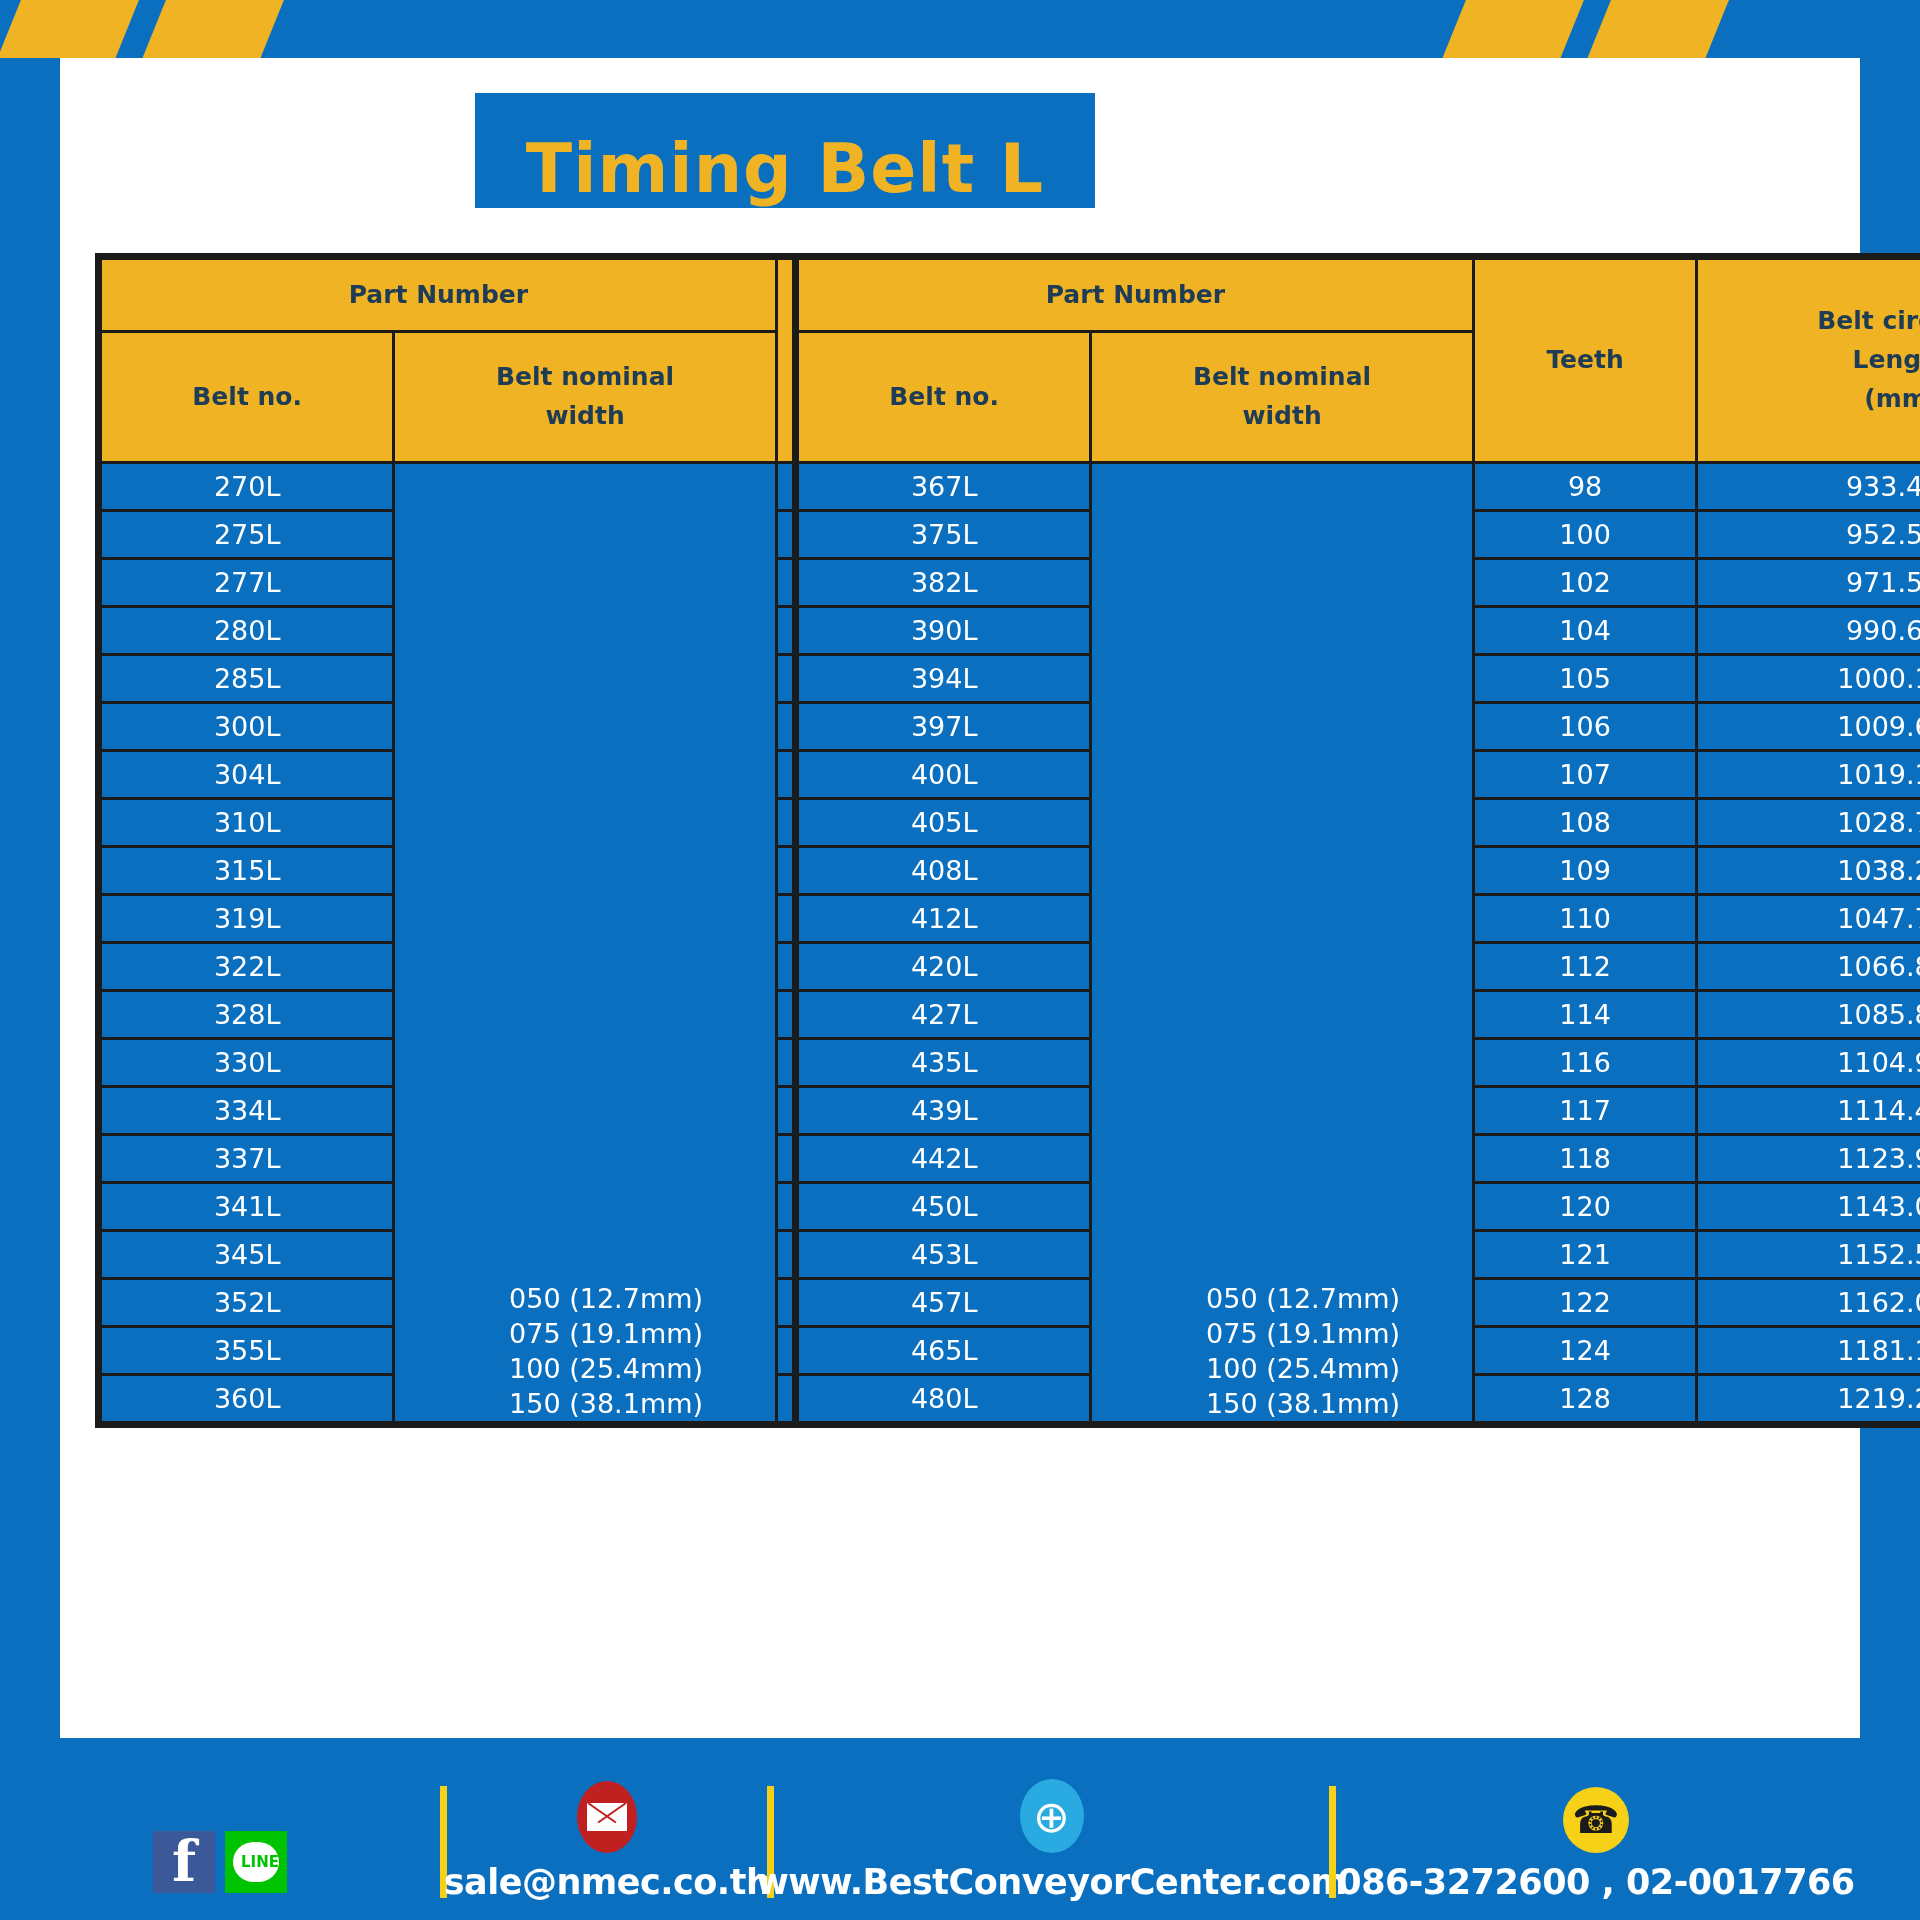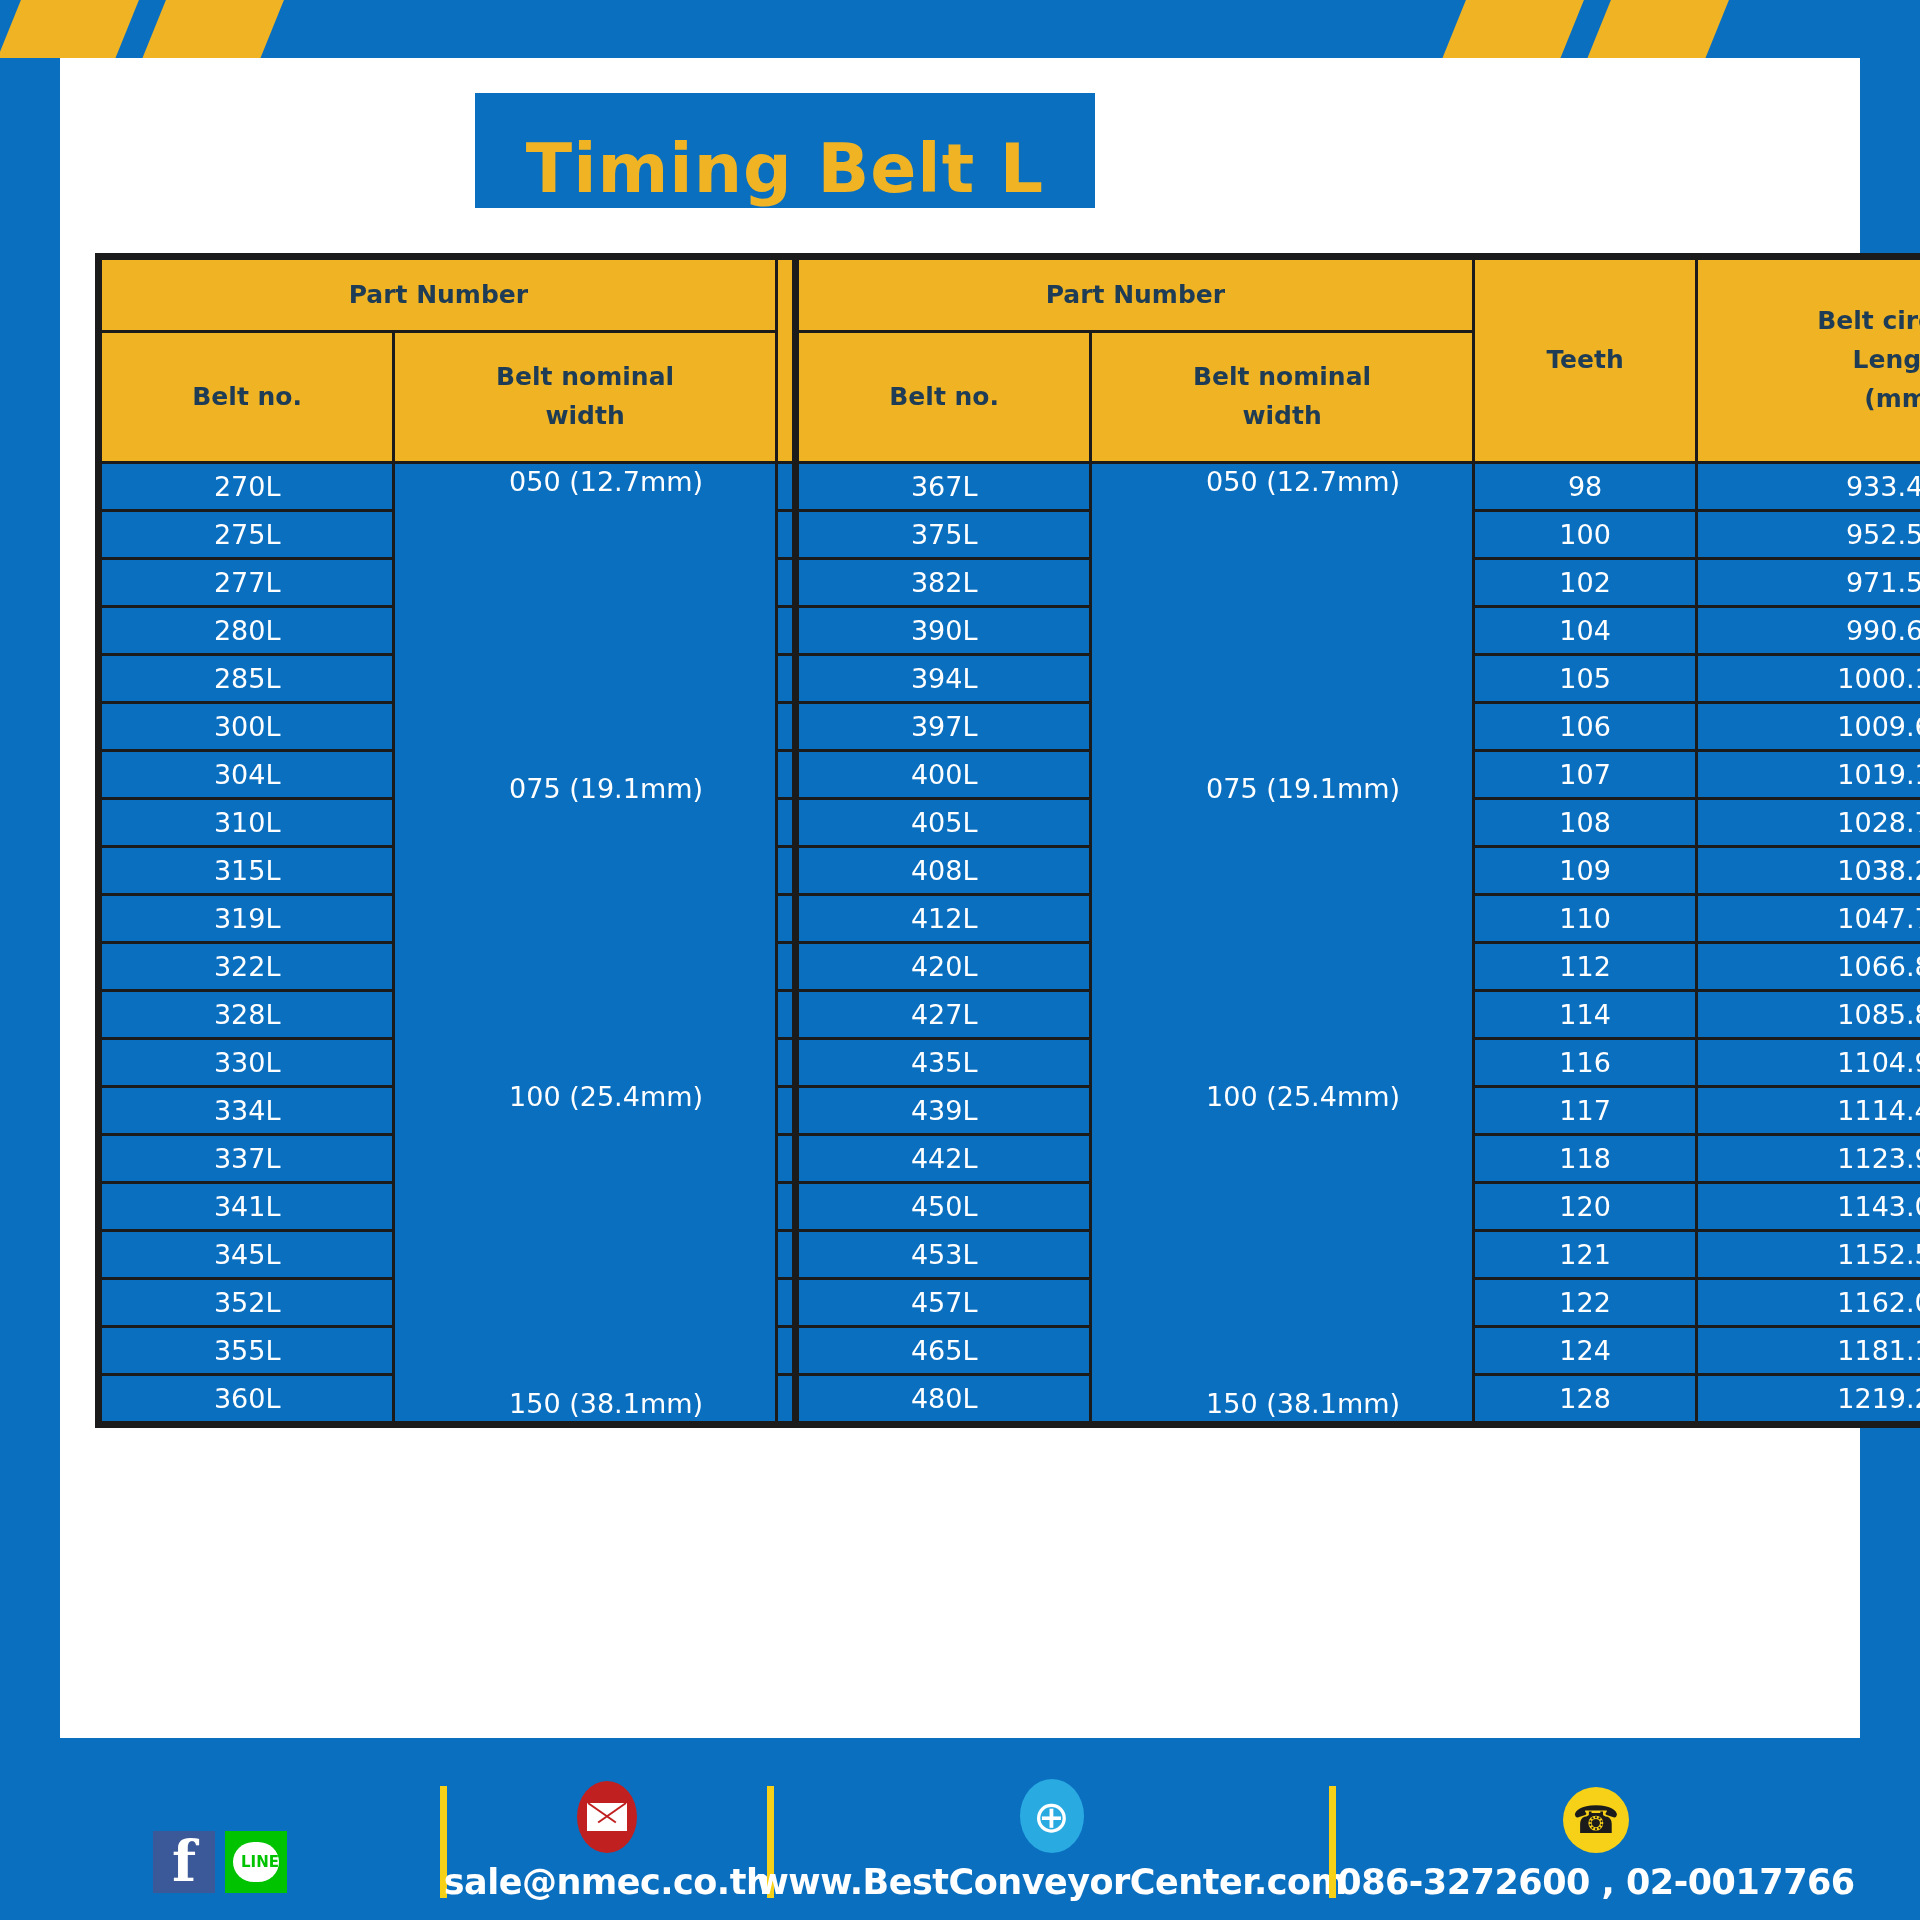"050 (12.7mm)" .w-stack { justify-content: space-between -> flex-end }
